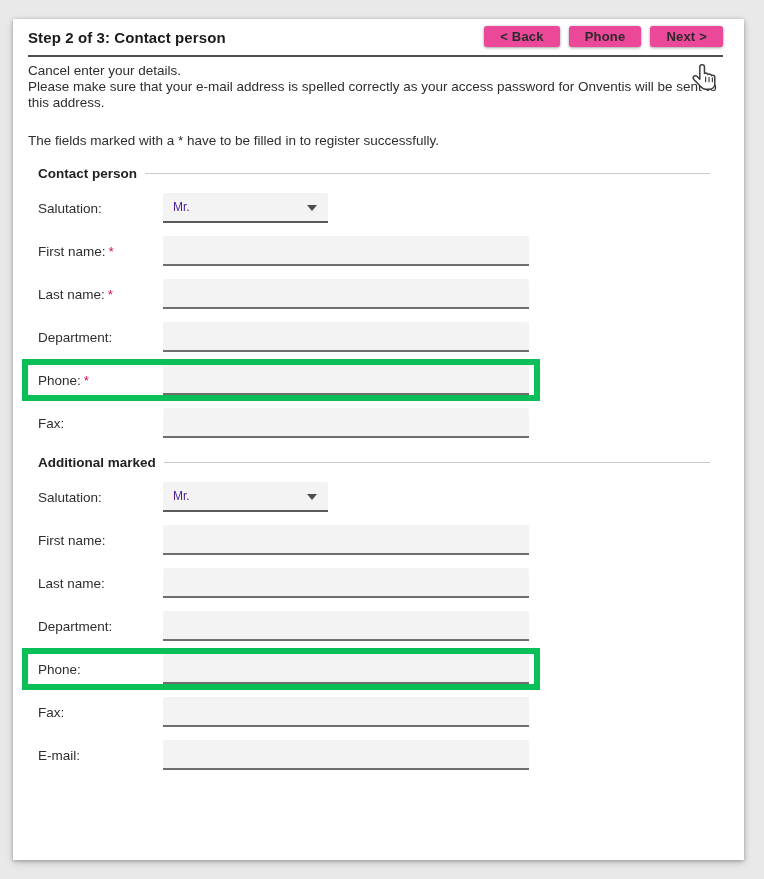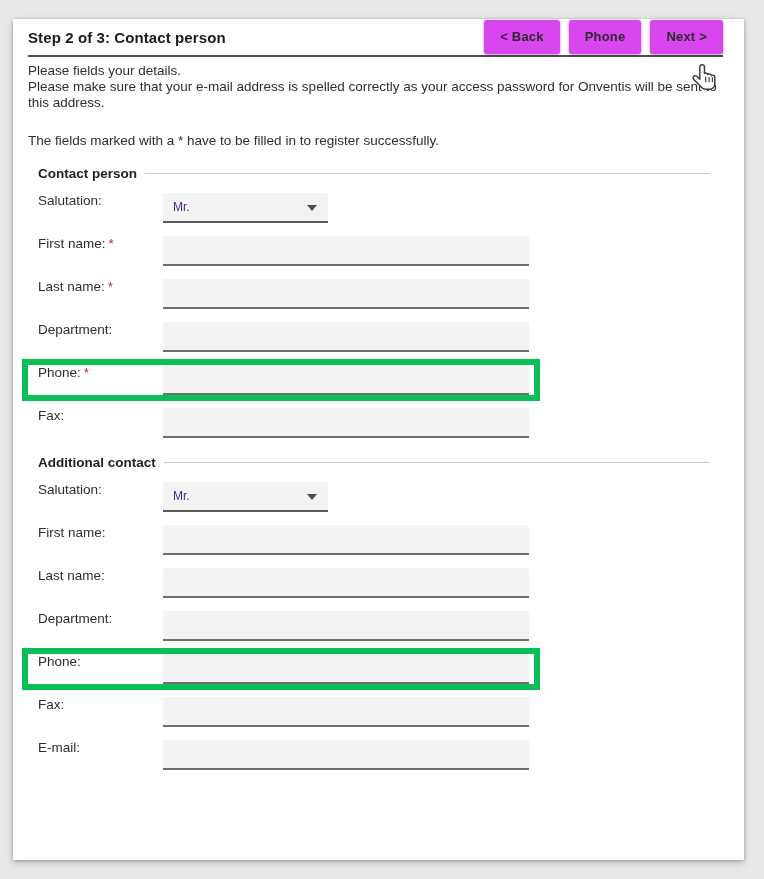"< Back" .btn { background: #d946ef -> #ec4899; height: 34px -> 21px }
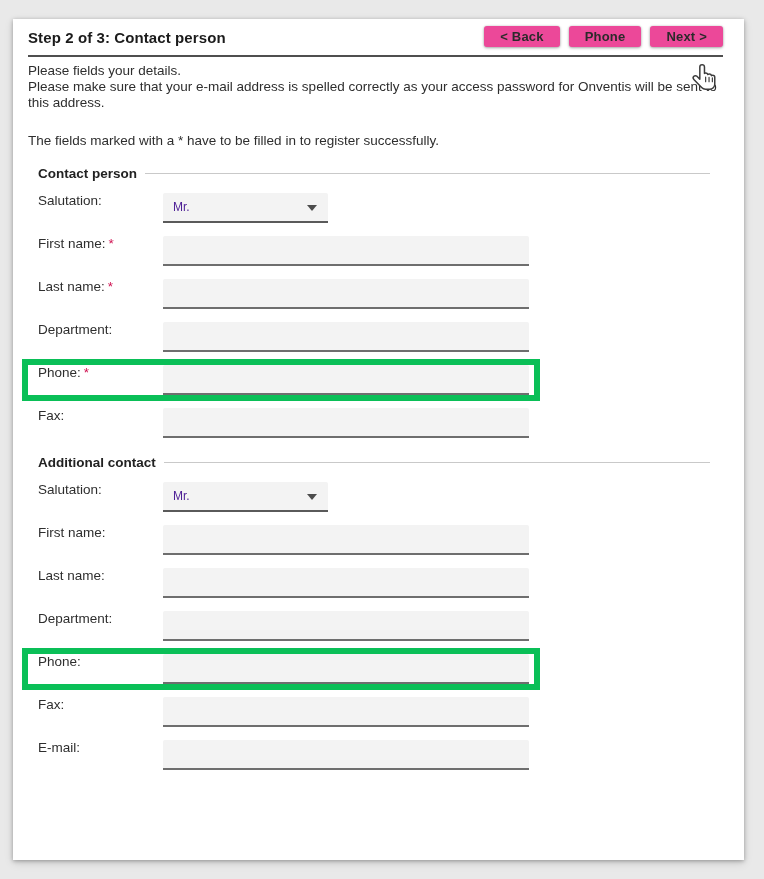"Please fields your details." p { text: Please fields -> Cancel enter }
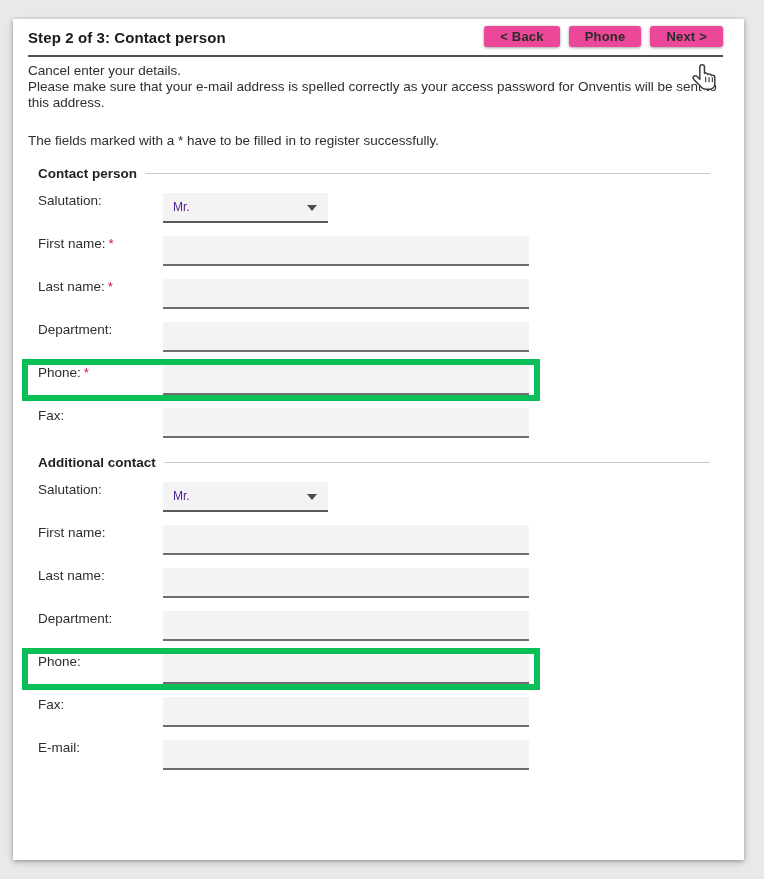"Salutation:" .form-row { align-items: none -> center }
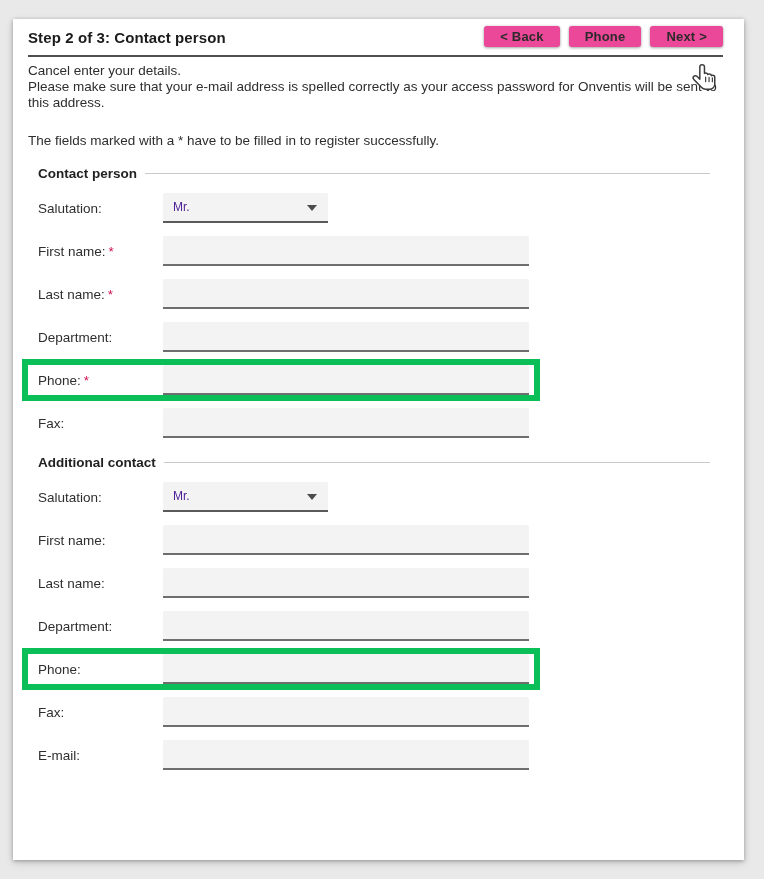"Additional contact" span.section-title-text { text: contact -> marked }
